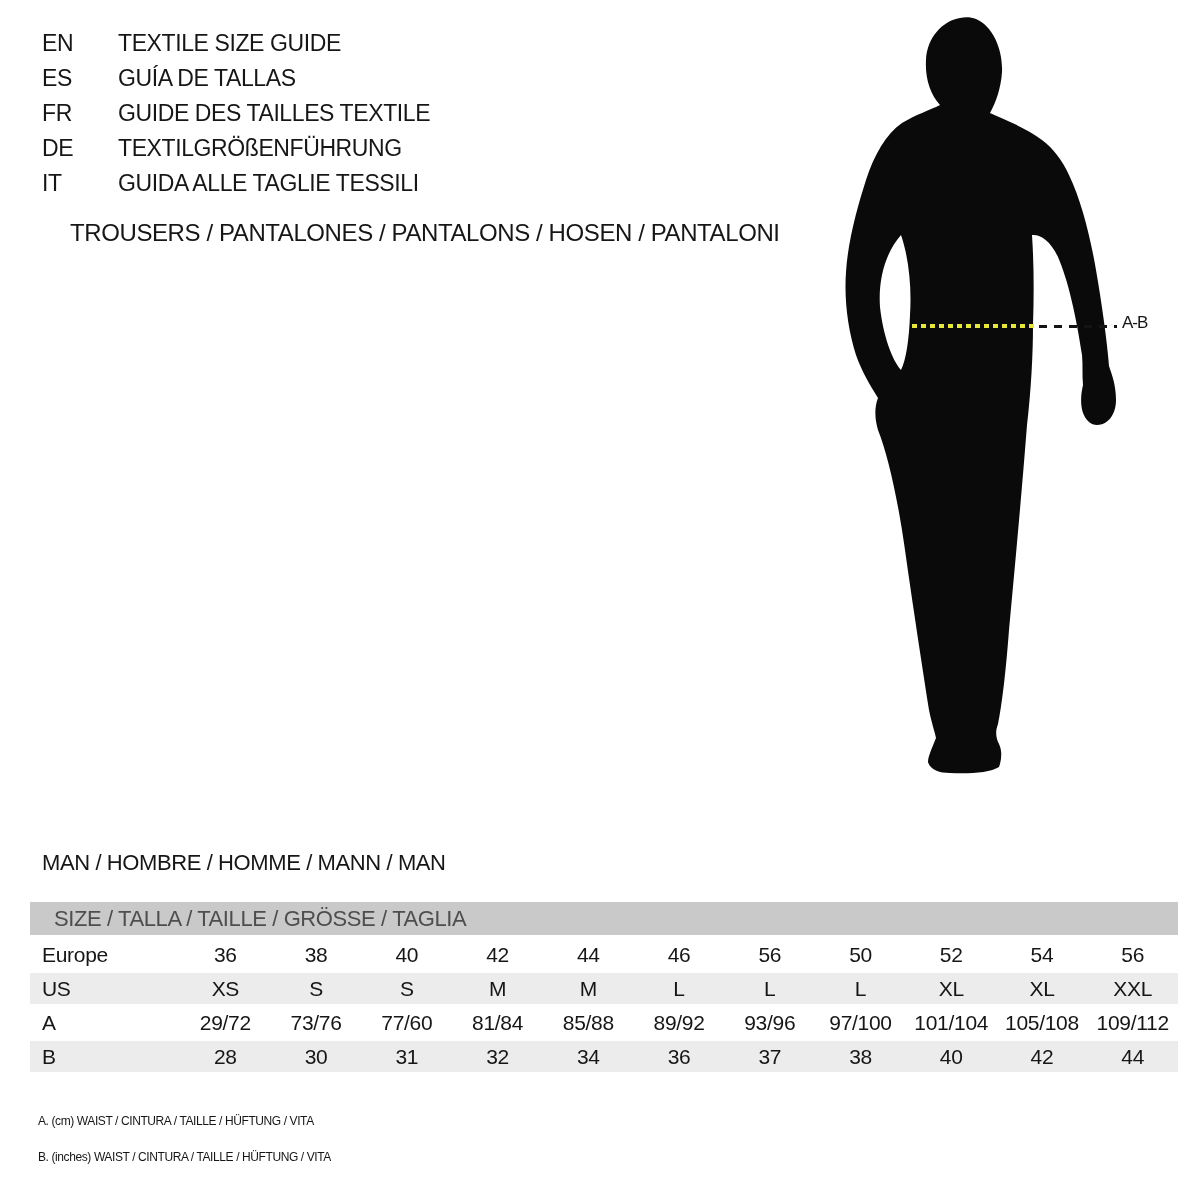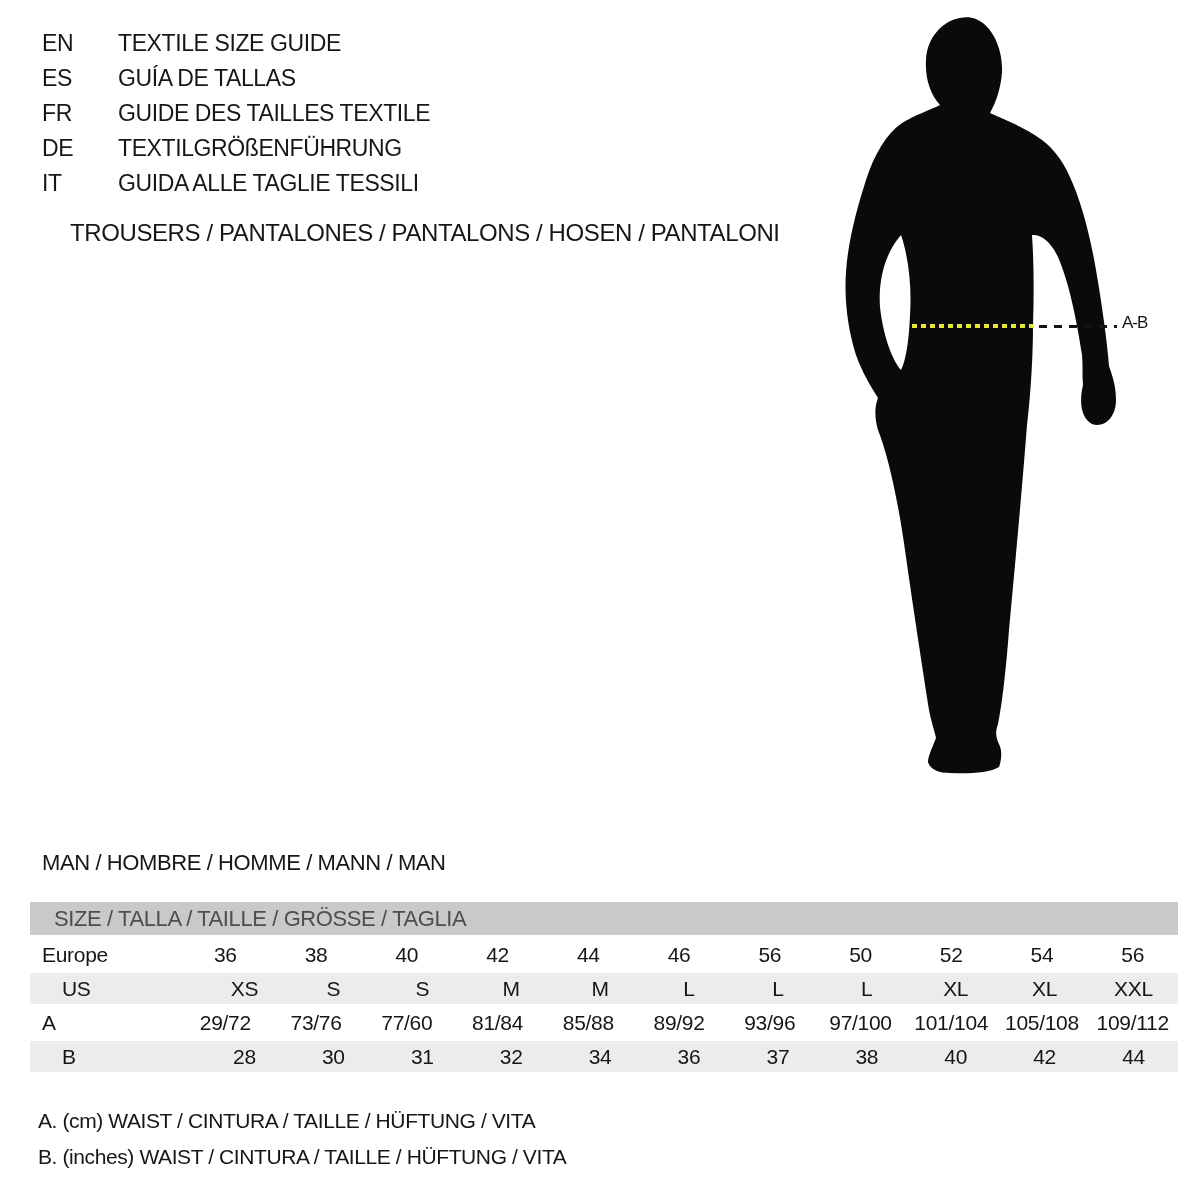"US" .trow.h-short { padding-left: 20px -> none }
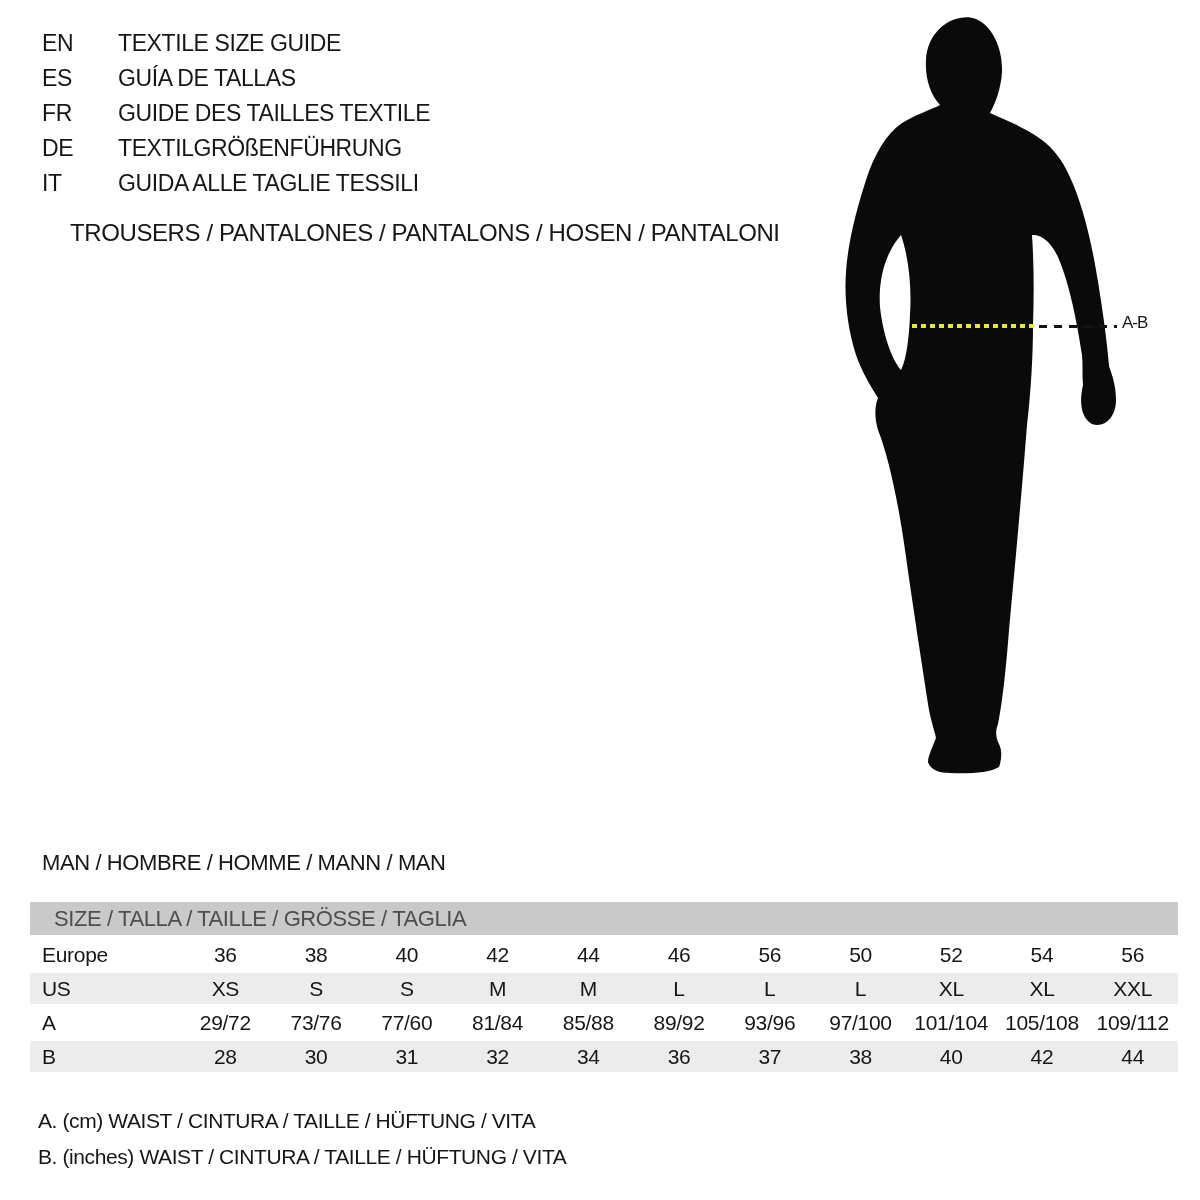"A. (cm) WAIST / CINTURA" .footnotes { font-size: 21px -> 12px }
